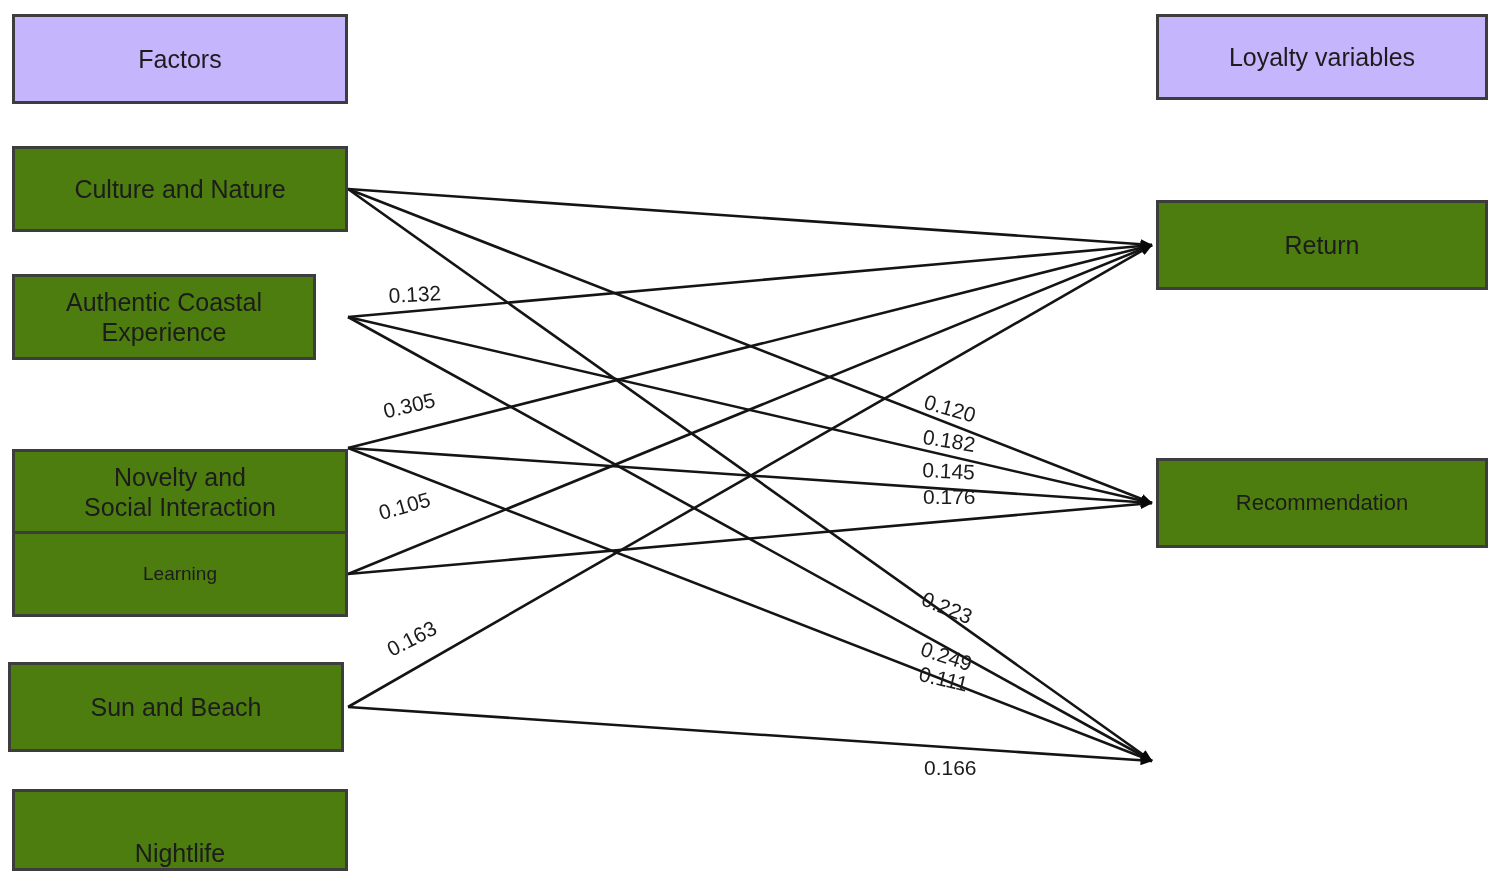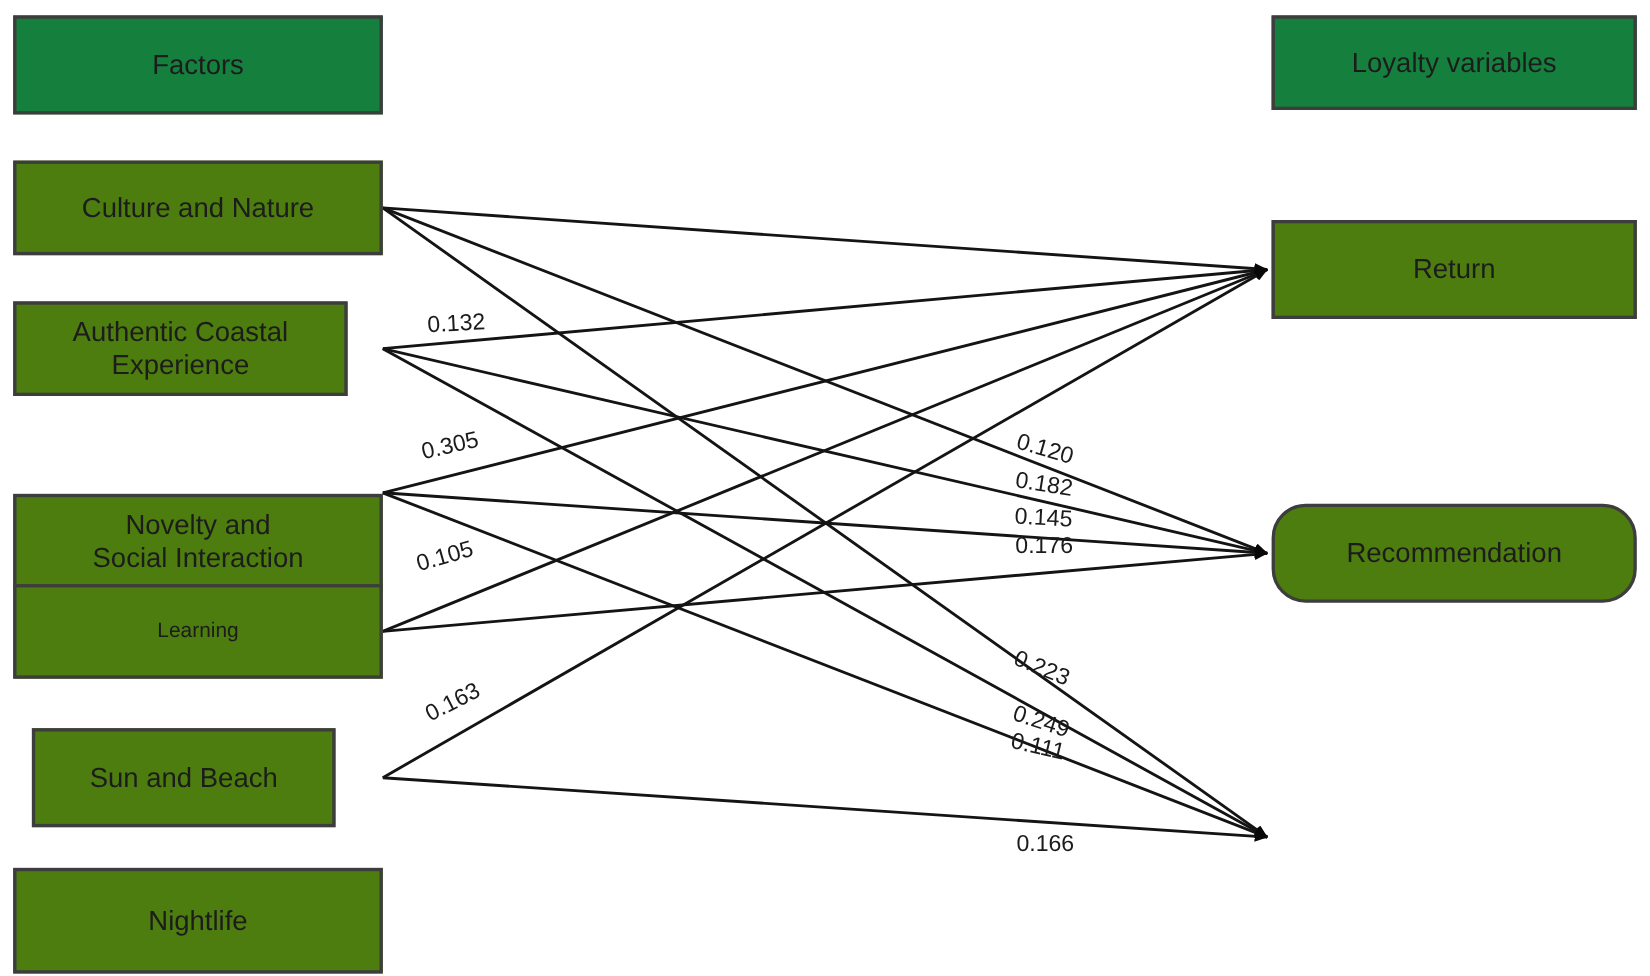"Factors" .node.header { background: #15803d -> #c4b5fd }
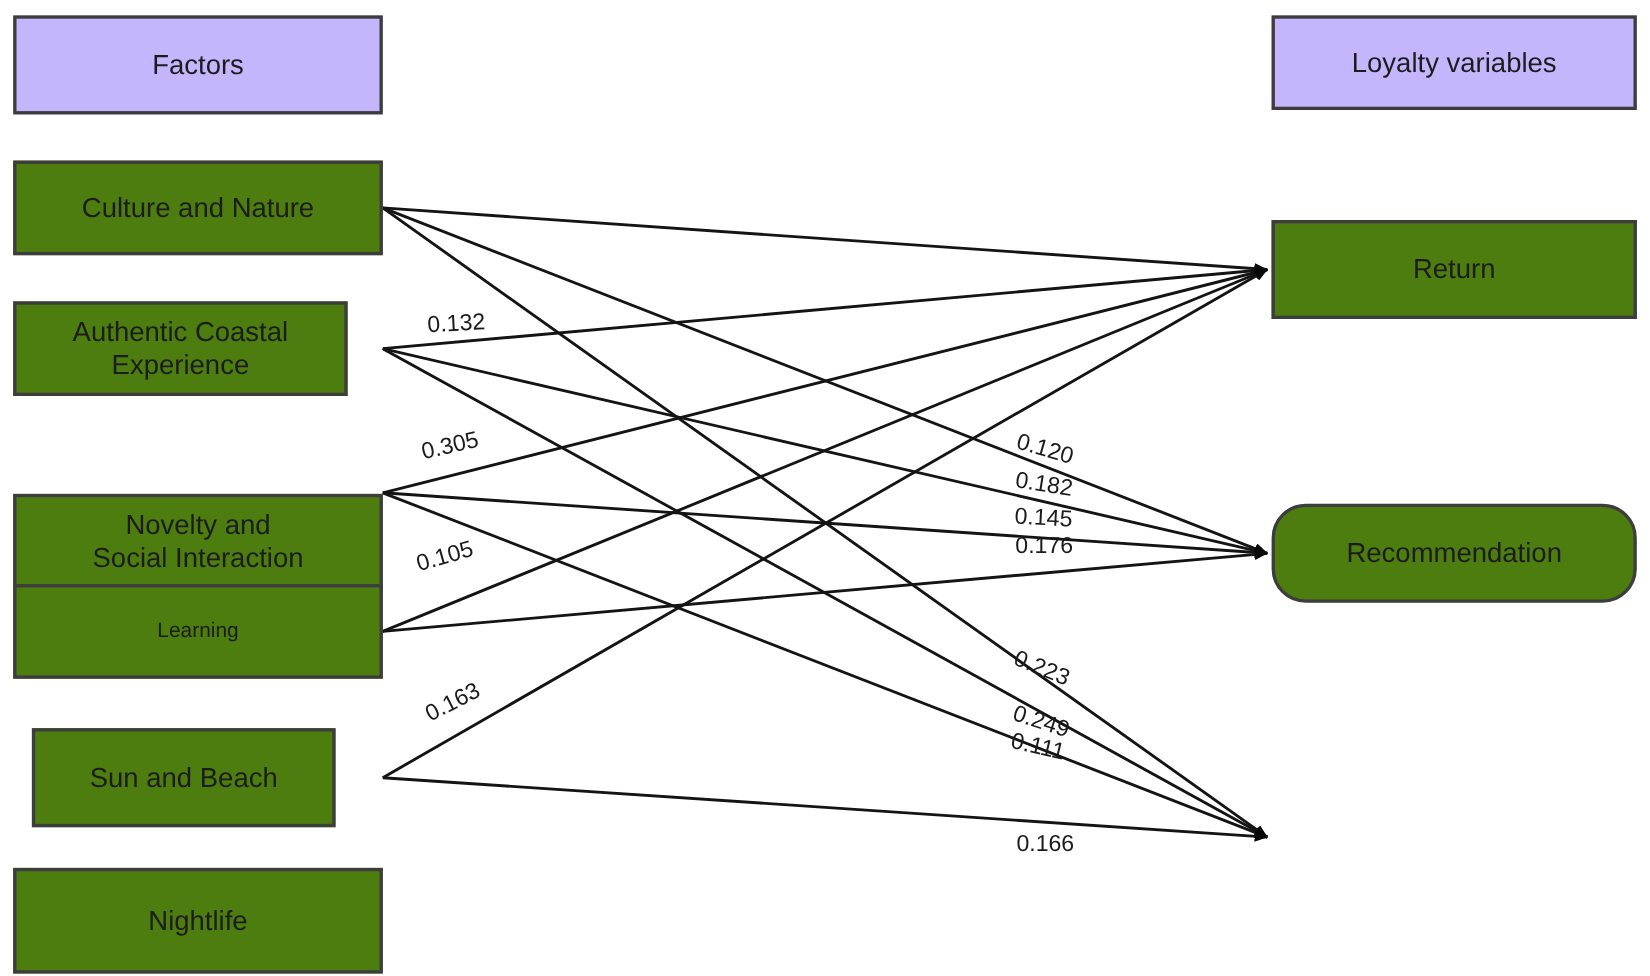"Recommendation" div.node { border-radius: 31px -> none; font-size: 25px -> 22px }
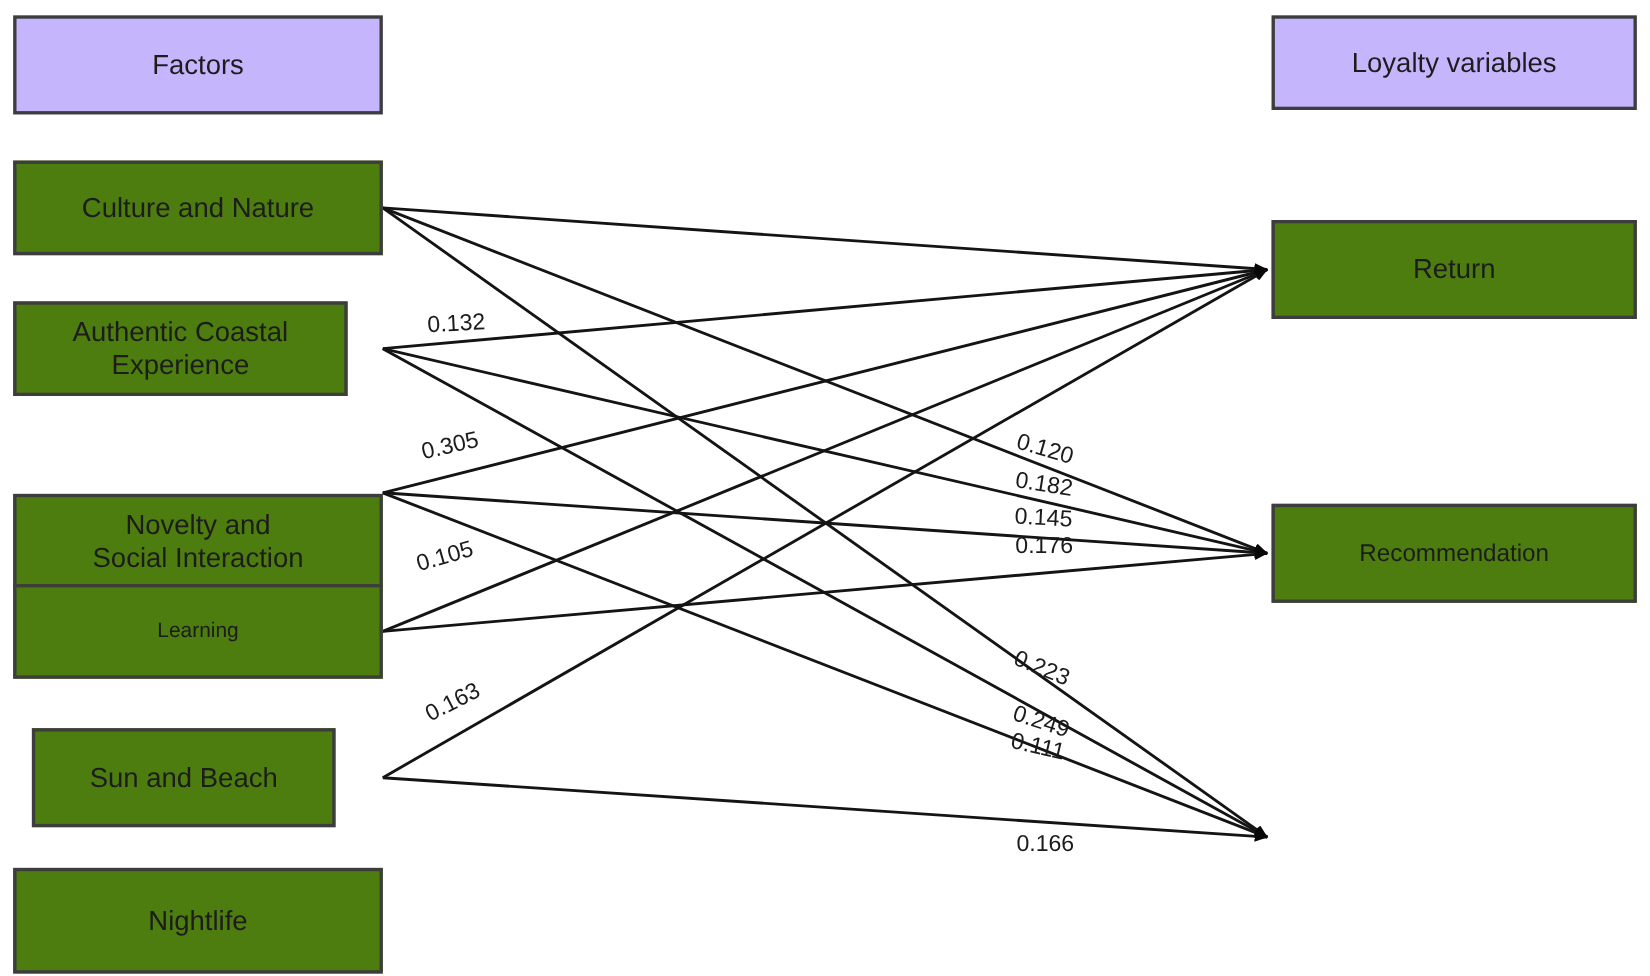"Sun and Beach" div.node { left: 29px -> 8px; width: 276px -> 336px }
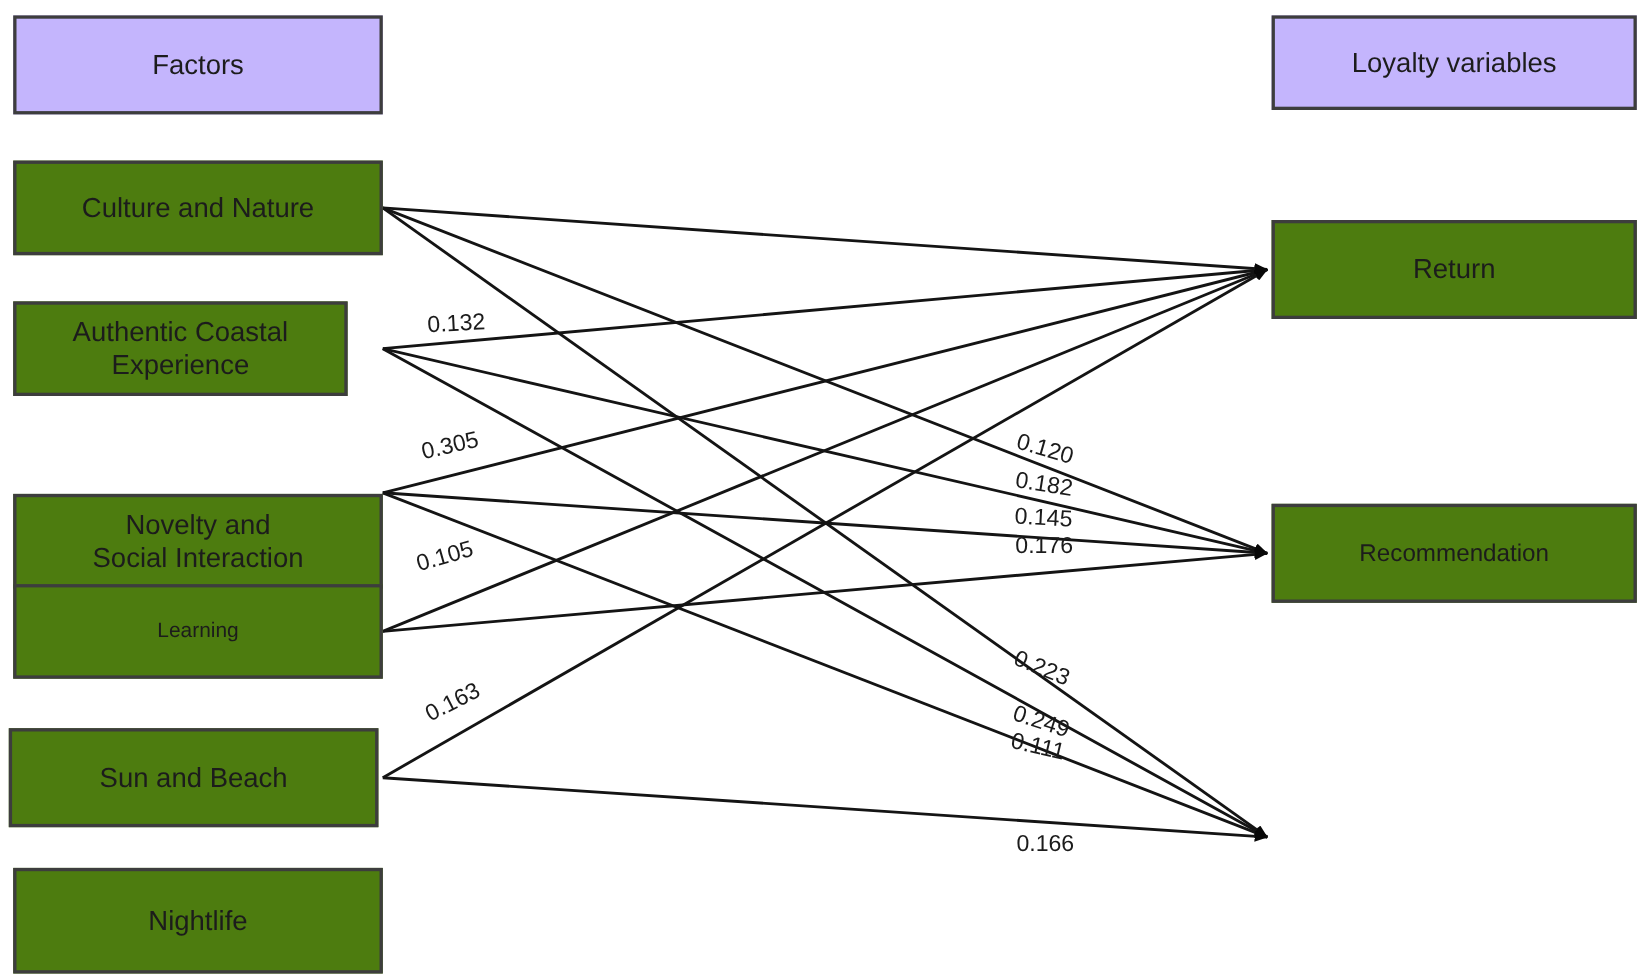"Nightlife" div.node { align-items: none -> flex-end; height: 96px -> 82px }
